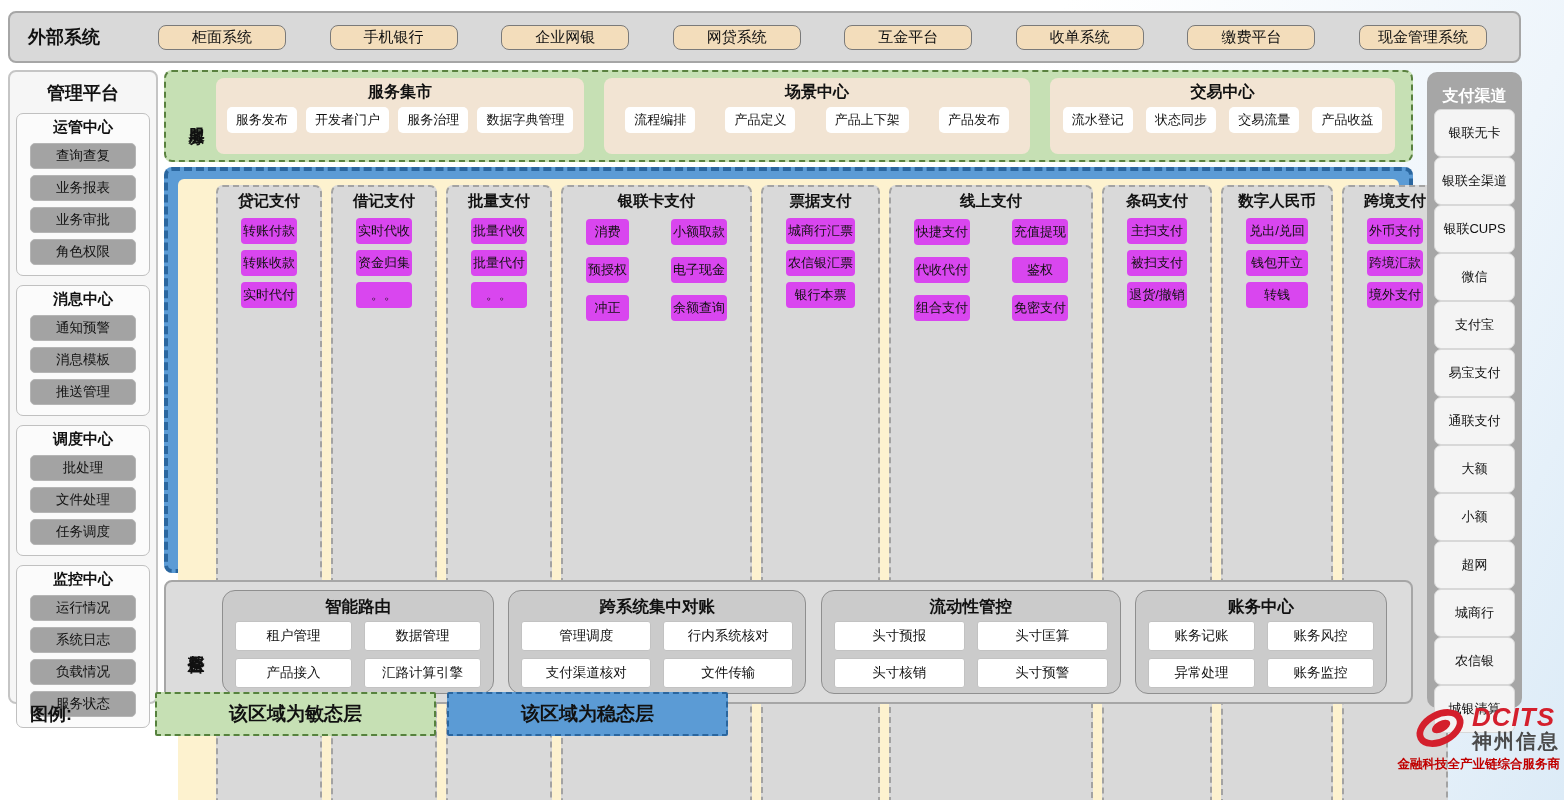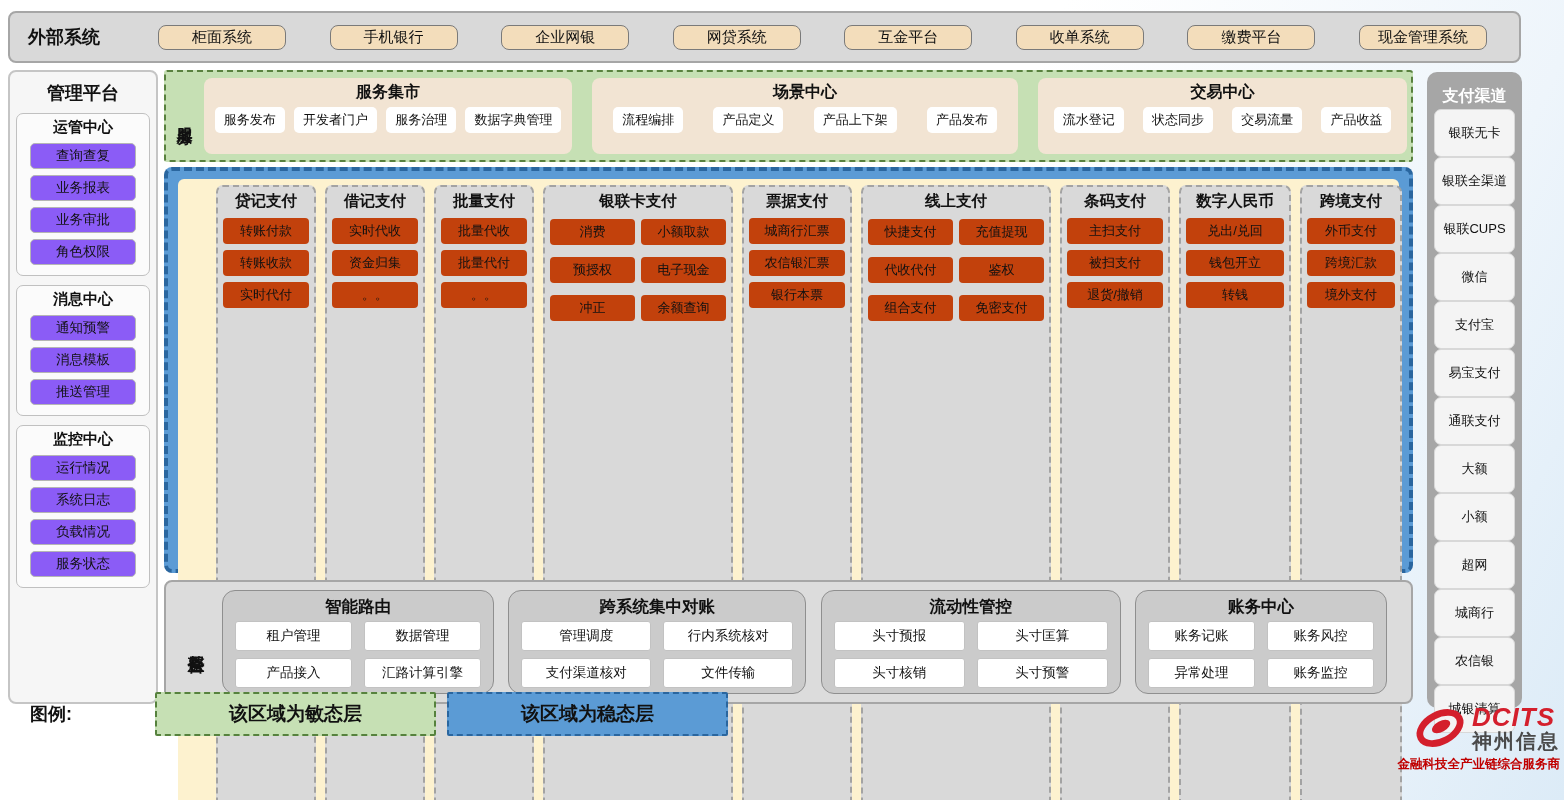"服务集市" .service { border-radius: 3px -> 8px; padding: 6px 4px -> 6px 16px }
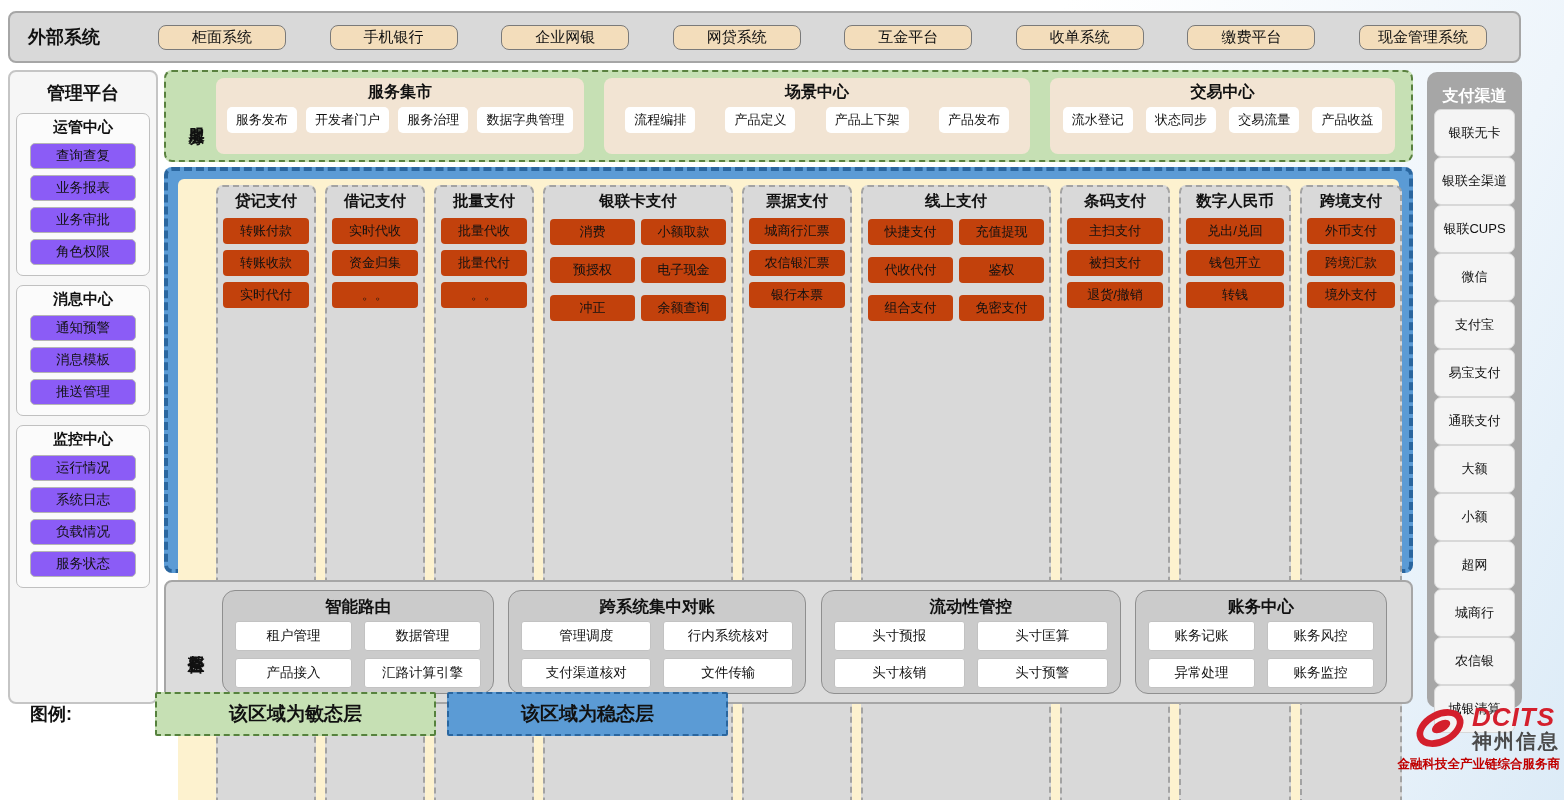"查询查复" .sitm { background: #8b5cf6 -> #a3a3a3 }
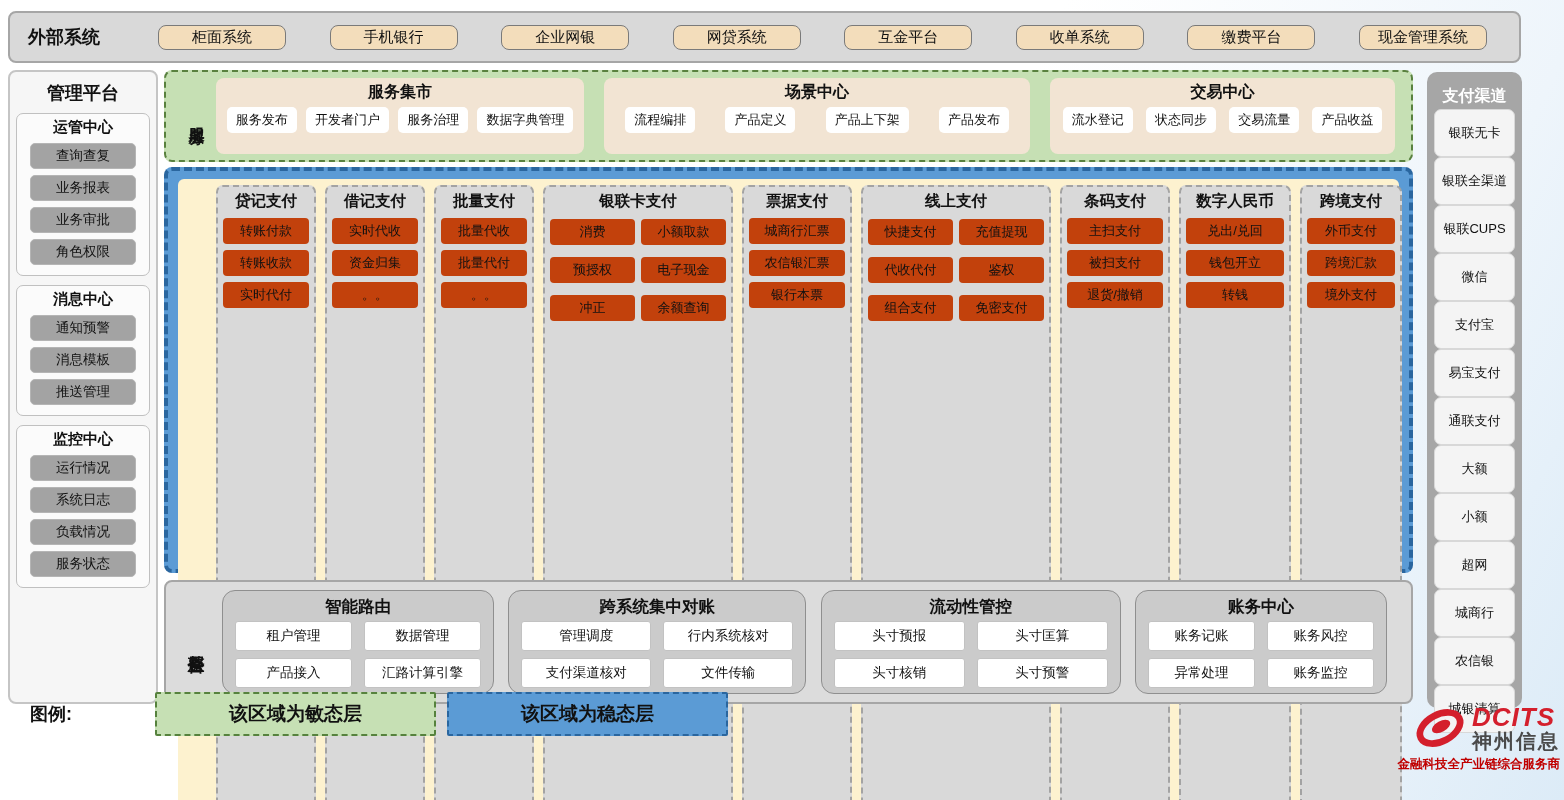"转账付款" .itm { background: #c2410c -> #d946ef; margin: 6px 0 -> 6px 18px }
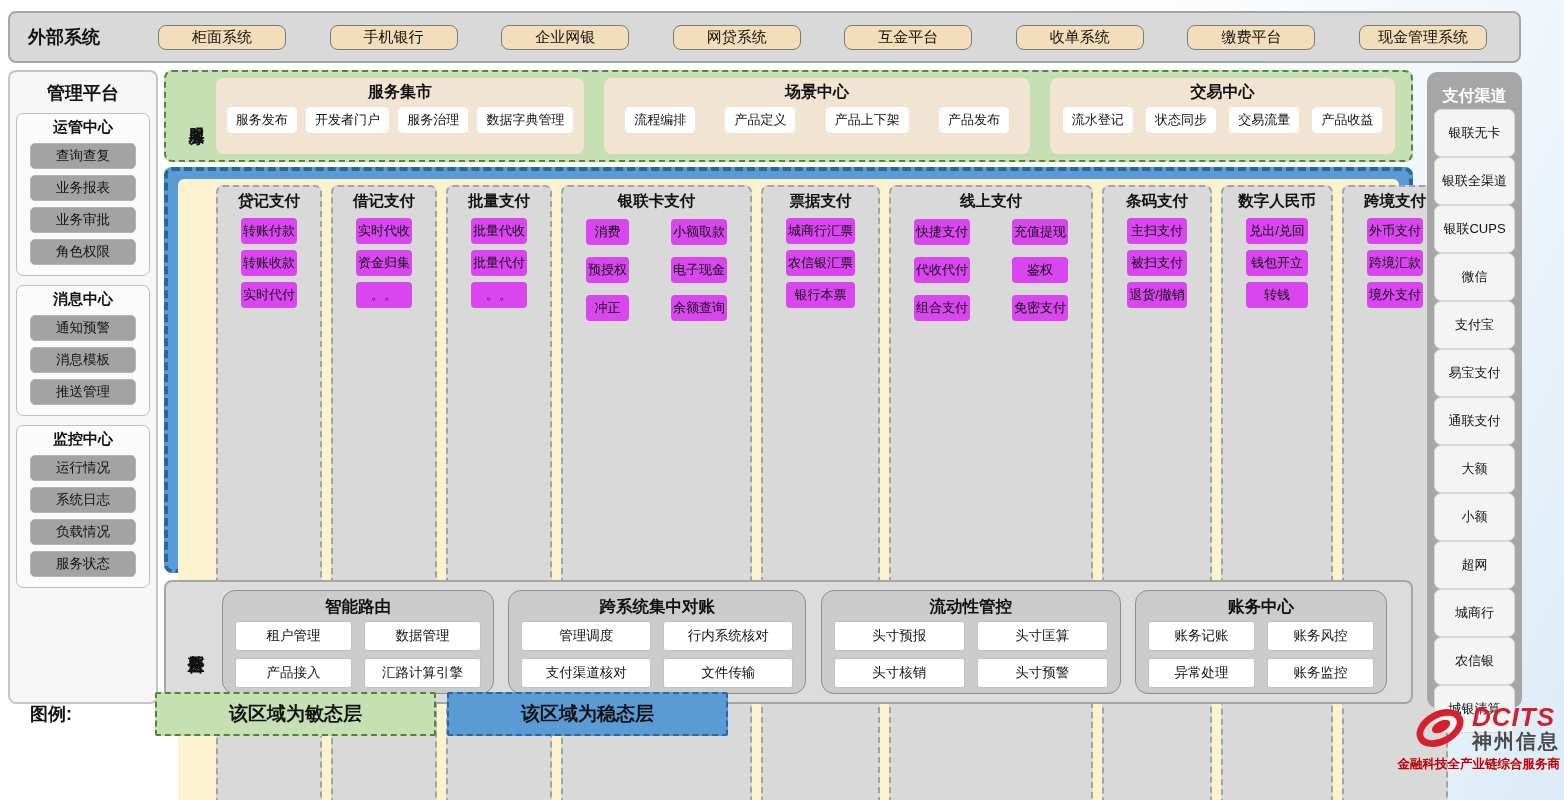"调度中心" div.sgroup { html: none -> <div> <div>调度中心</div> <div>批处理</div> <div>文件处理</div> <div>任务调度</div> </div> }
